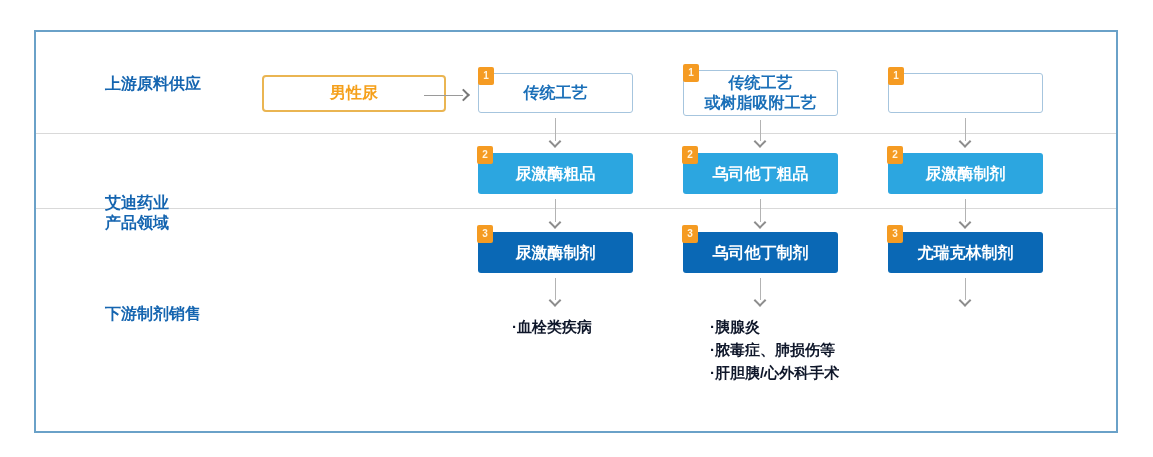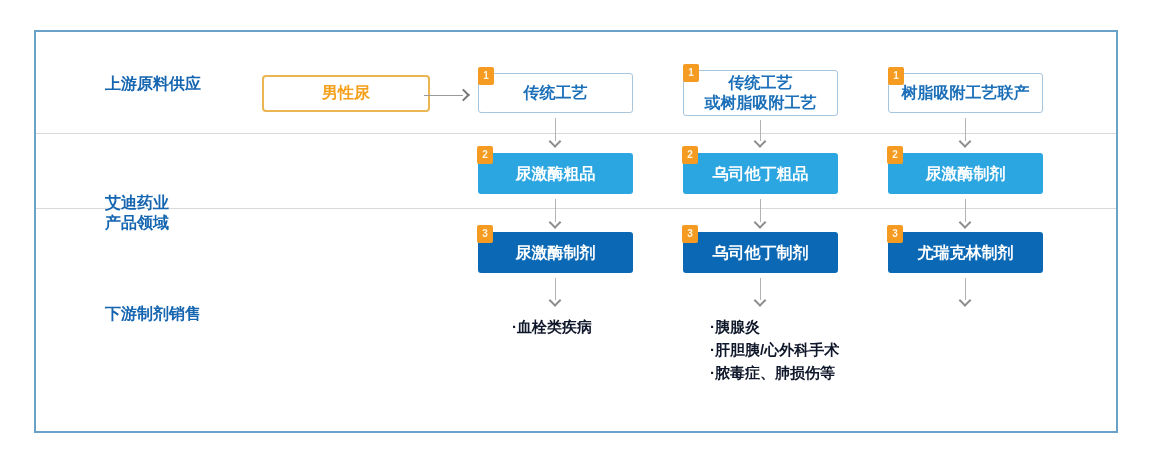"男性尿" .source-box { width: 168px -> 184px }
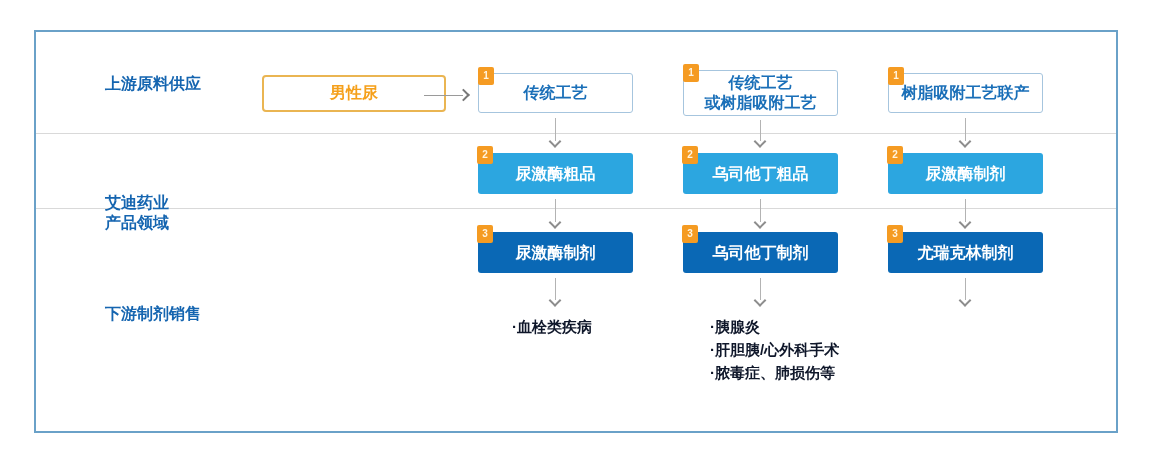"树脂吸附工艺联产" span { html: <span>树脂吸附工艺联产</span> -> none }
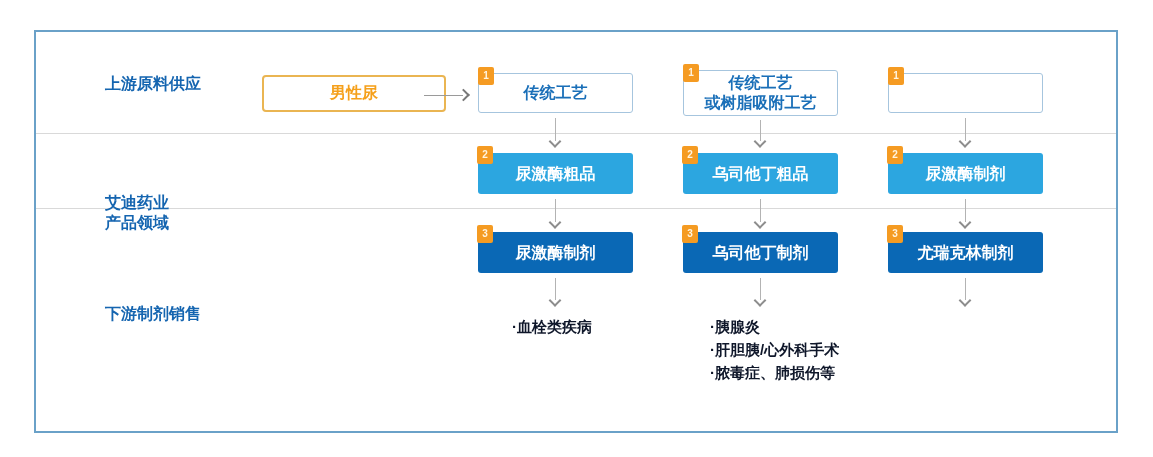"·肝胆胰/心外科手术" div { order: before "·脓毒症、肺损伤等" -> after "·脓毒症、肺损伤等" }
